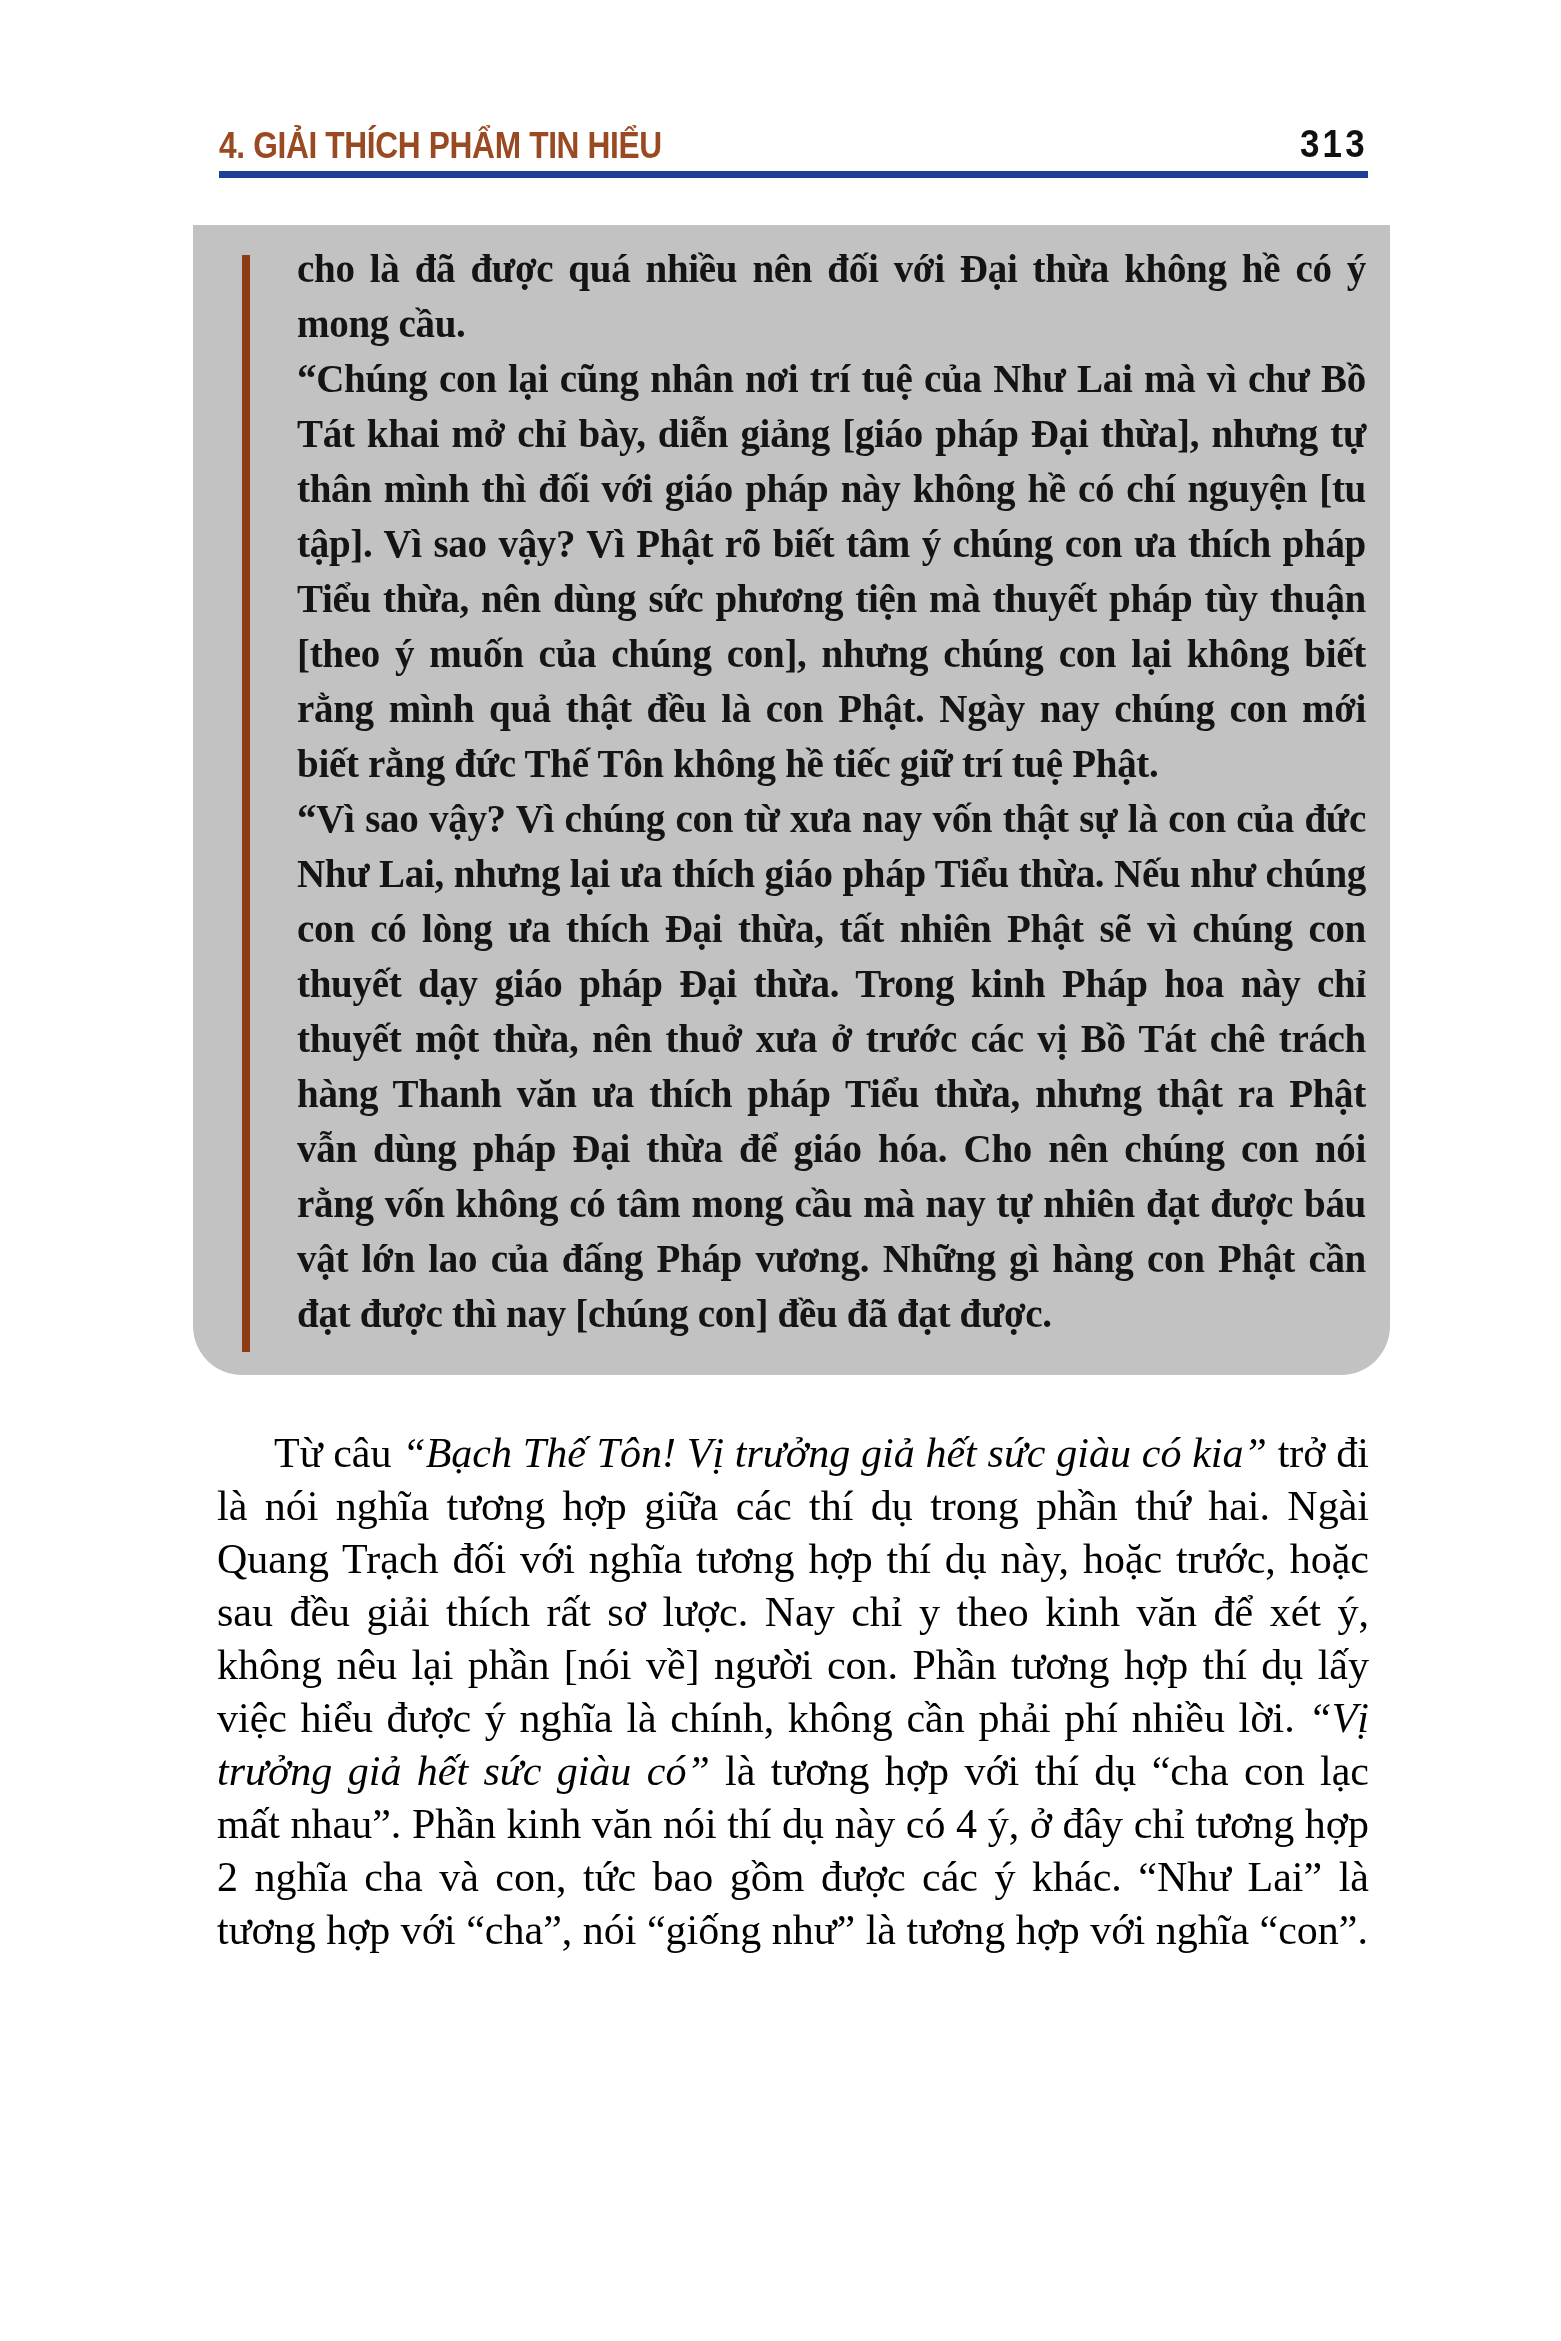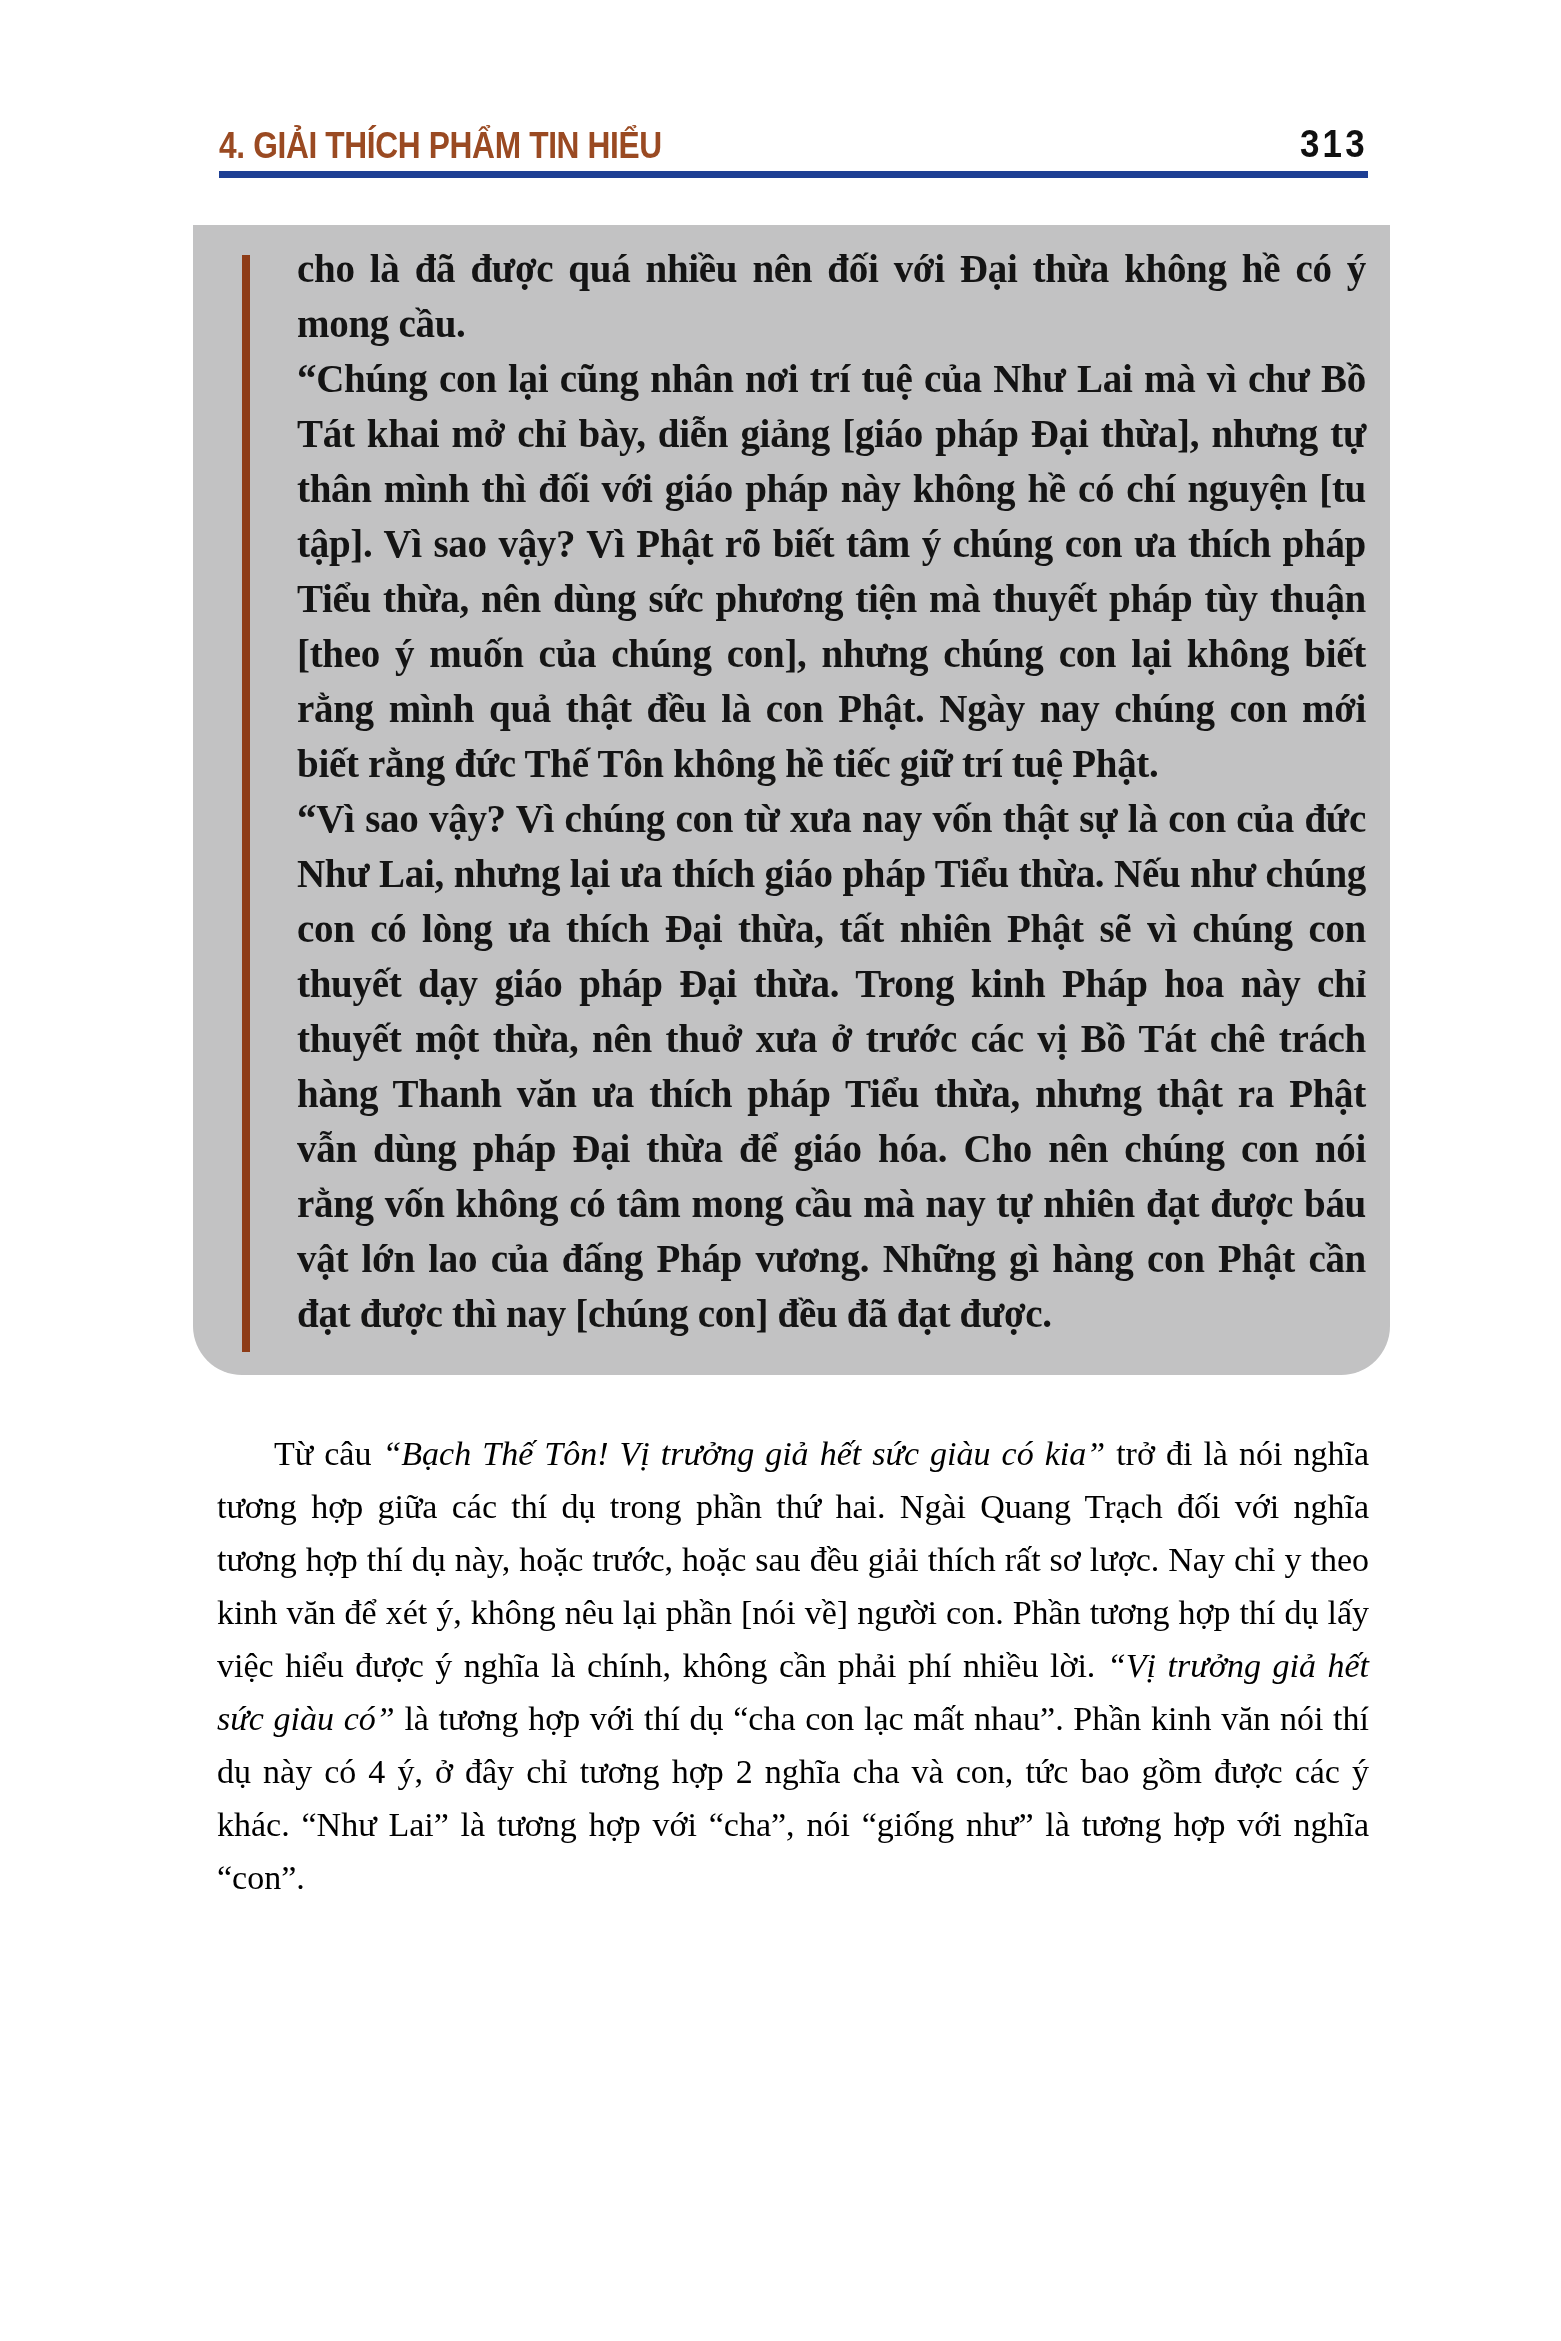"Từ câu “Bạch Thế Tôn!" .body-text p { font-size: 34px -> 42px }
